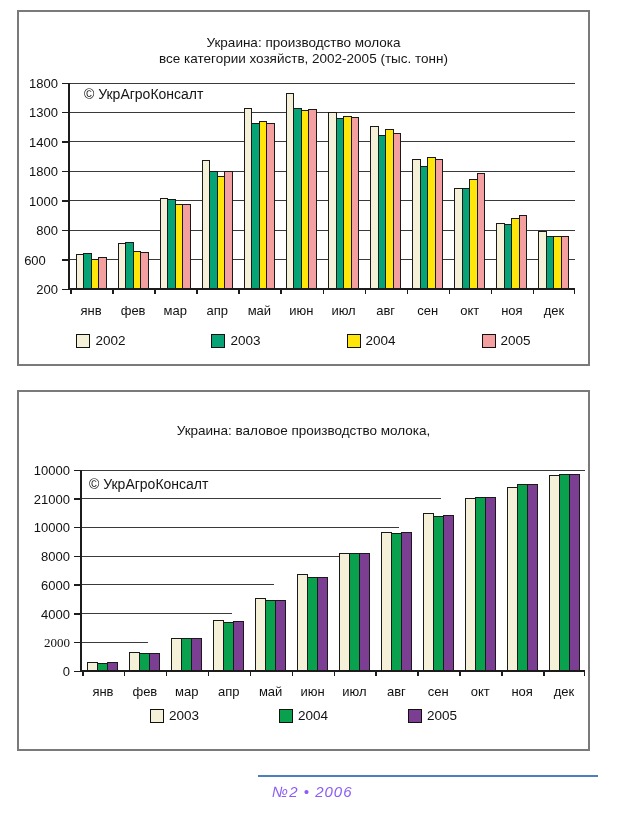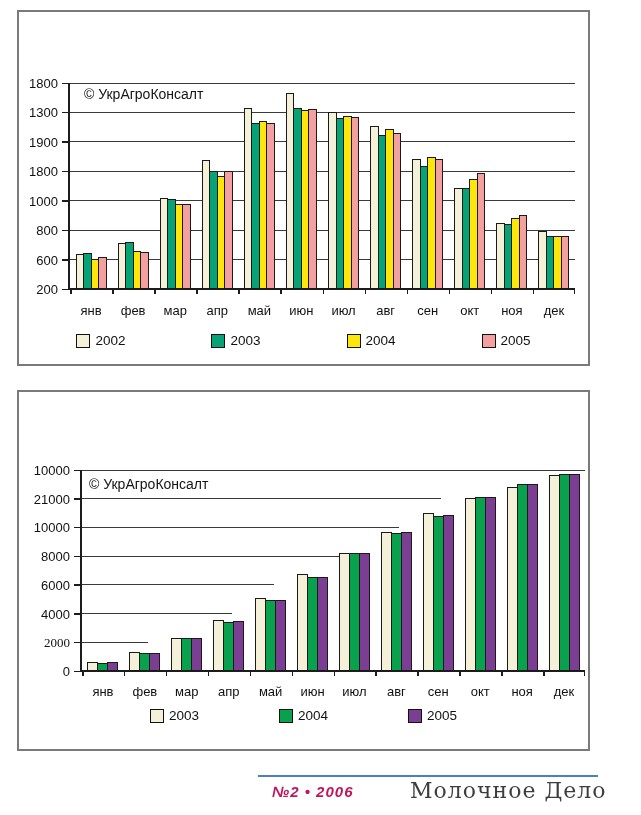"Украина: производство молока" div.chart-title { html: none -> <div> <div>Украина: производство молока</div> <div><span>все категории хозяйств, 2002-2005 (тыс. тонн)</span></div> </div> }
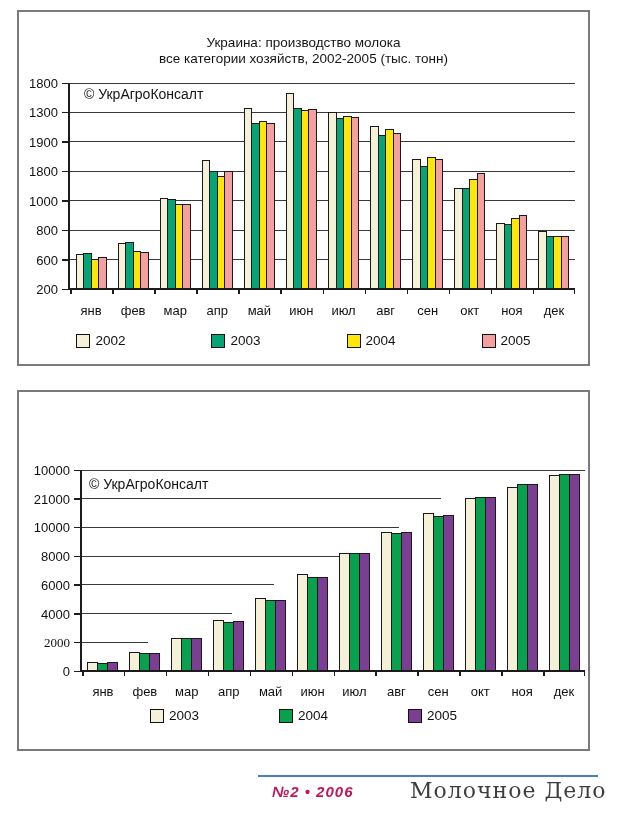"1900" div.ylab { text: 1900 -> 1400 }
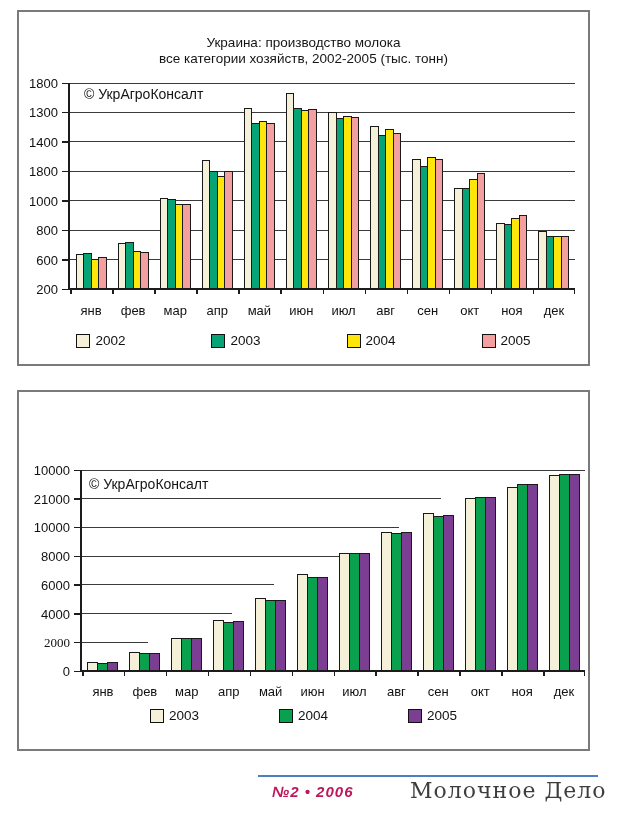"600" div.ylab { text-align: none -> center }
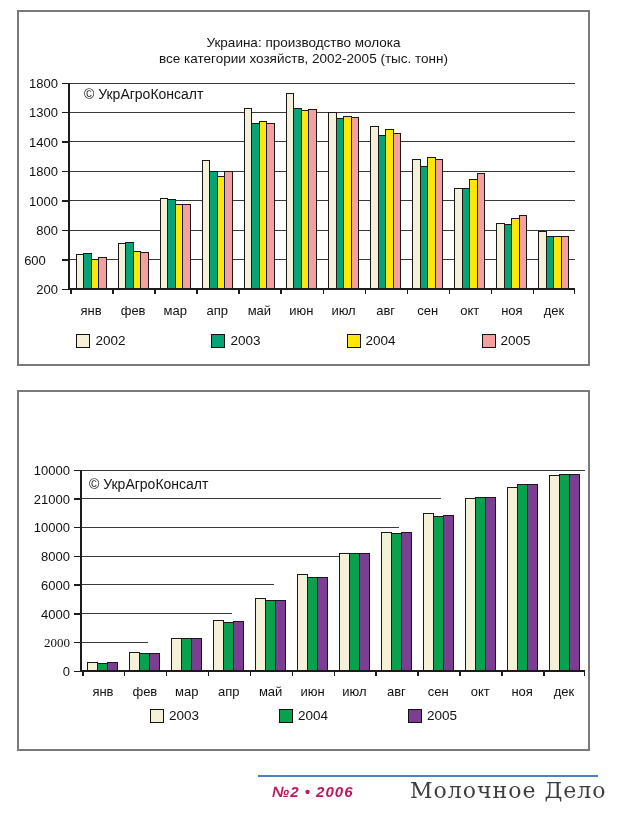"Украина: валовое производство молока," div.t1 { html: none -> <div>Украина: валовое производство молока,</div> }
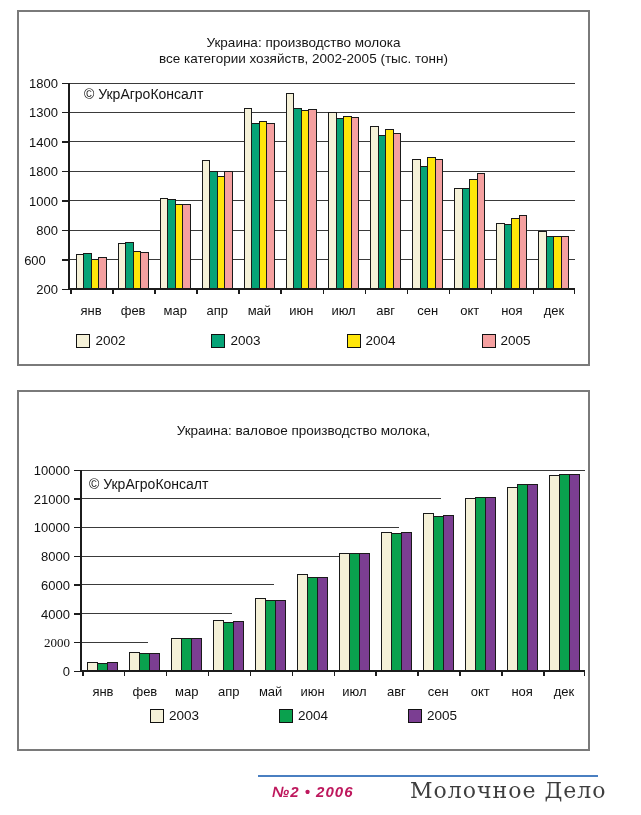"№2 • 2006" .issue { color: #be185d -> #8b5cf6; font-weight: bold -> normal }
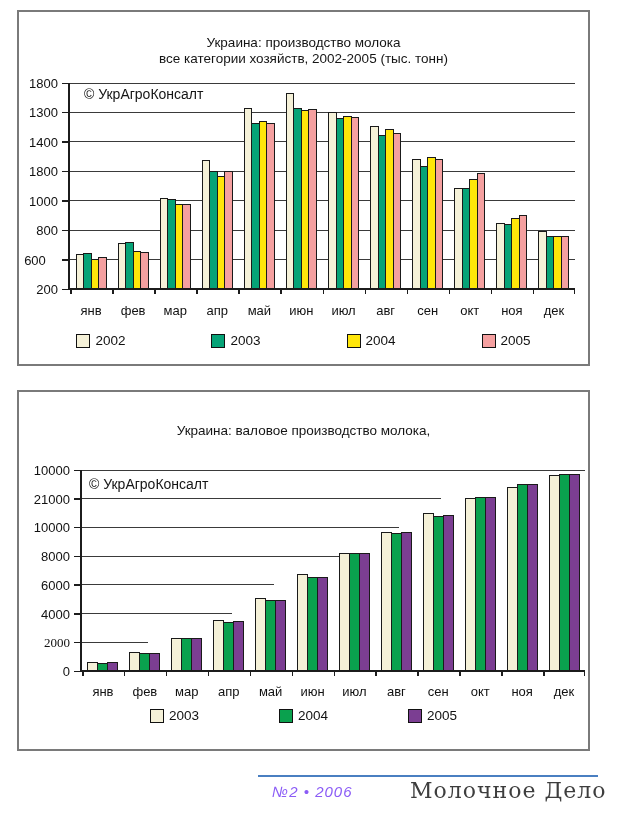"Молочное Дело" span.magazine { html: <span>Молочное Дело</span> -> none }
